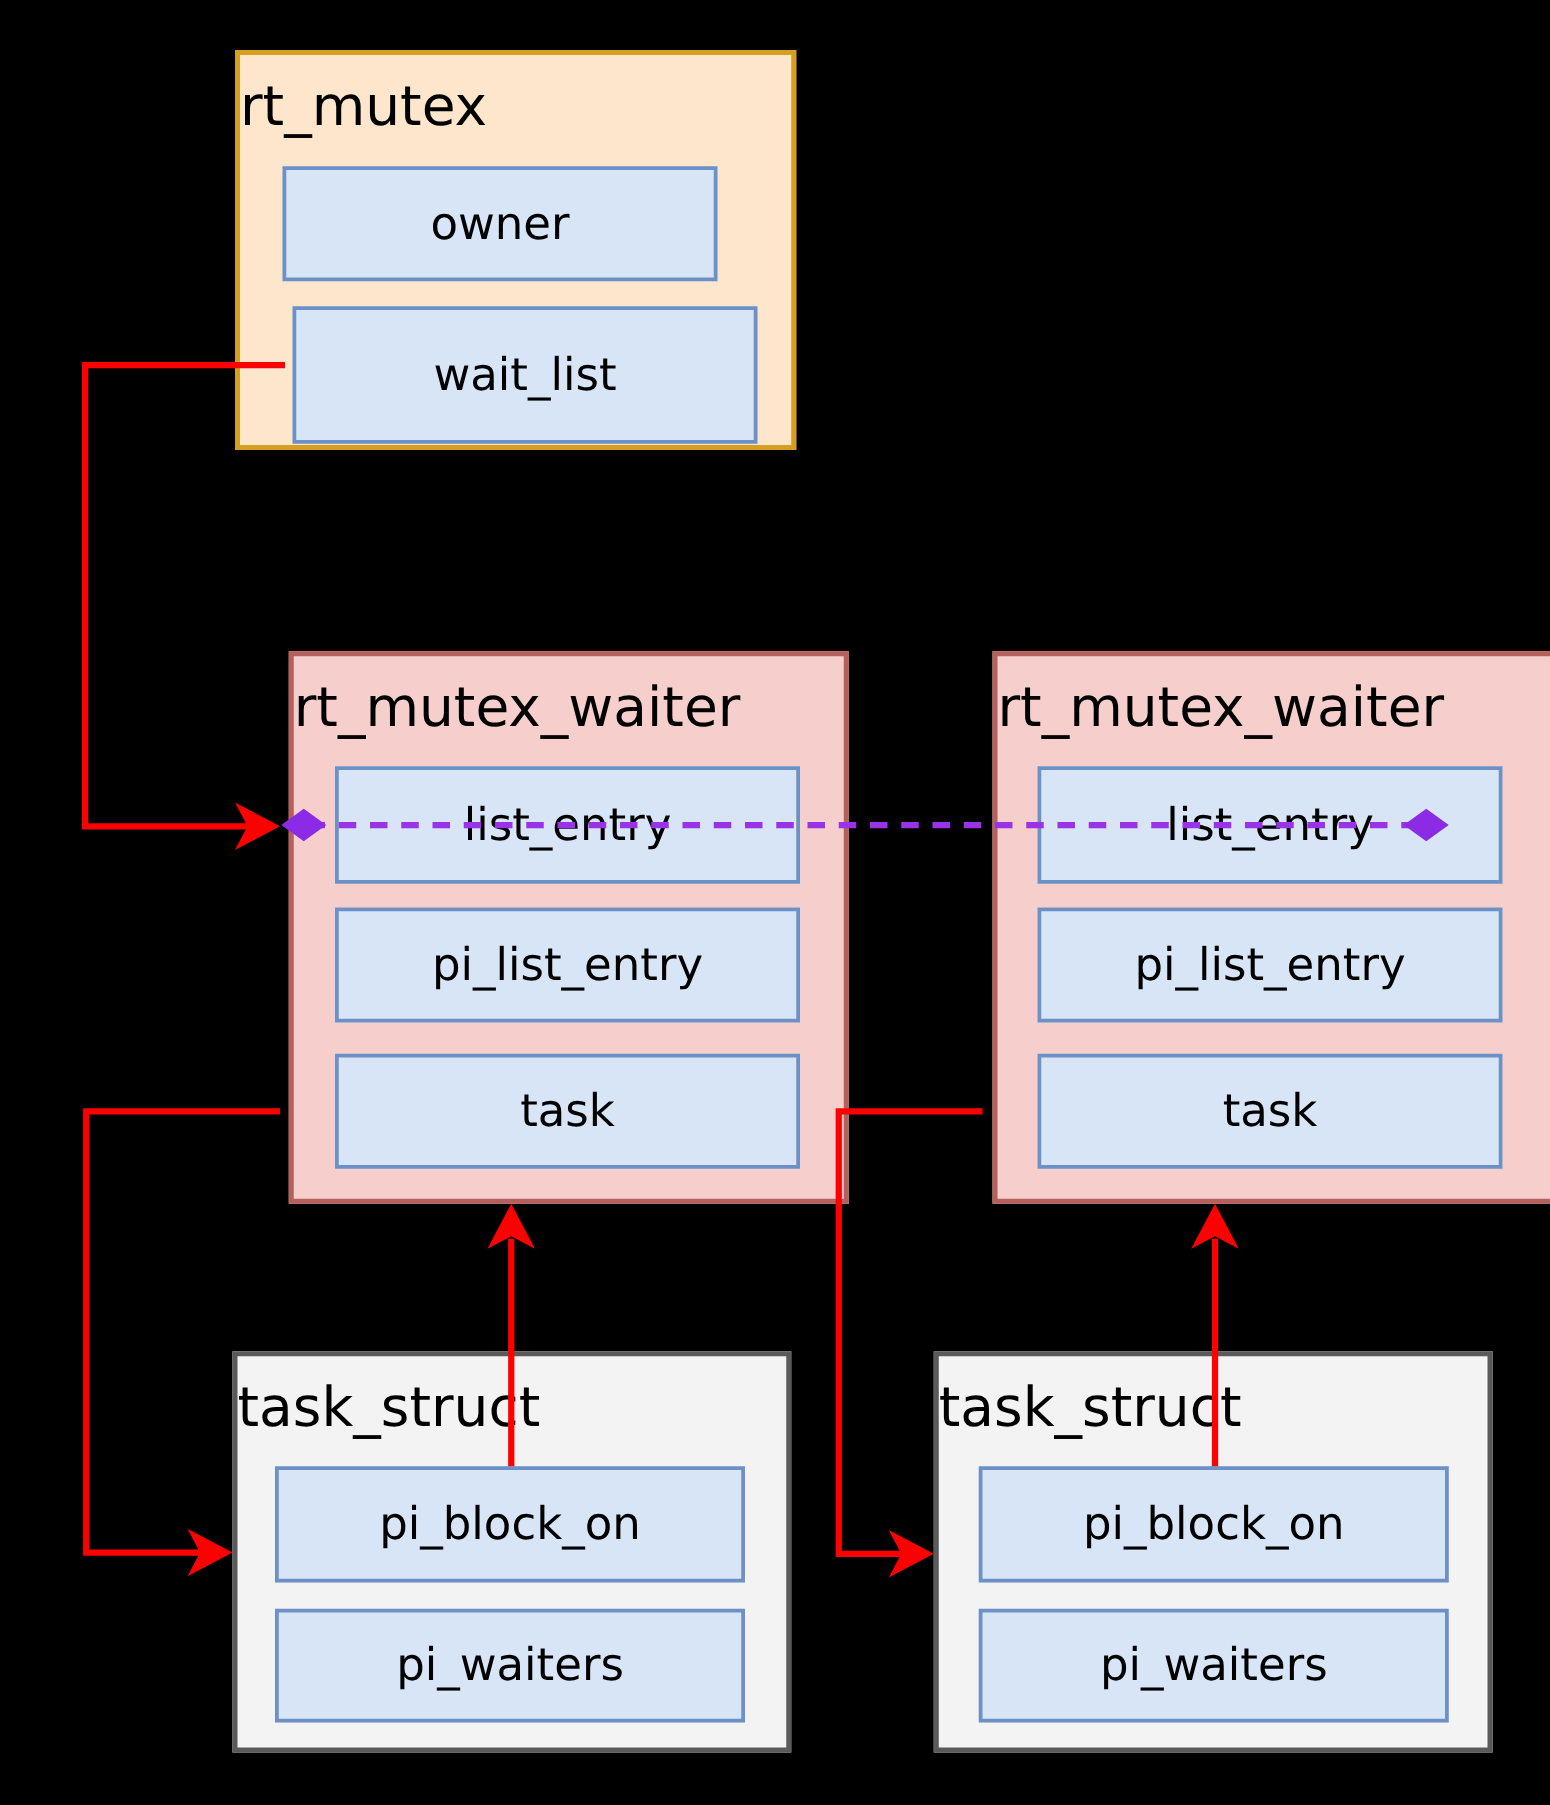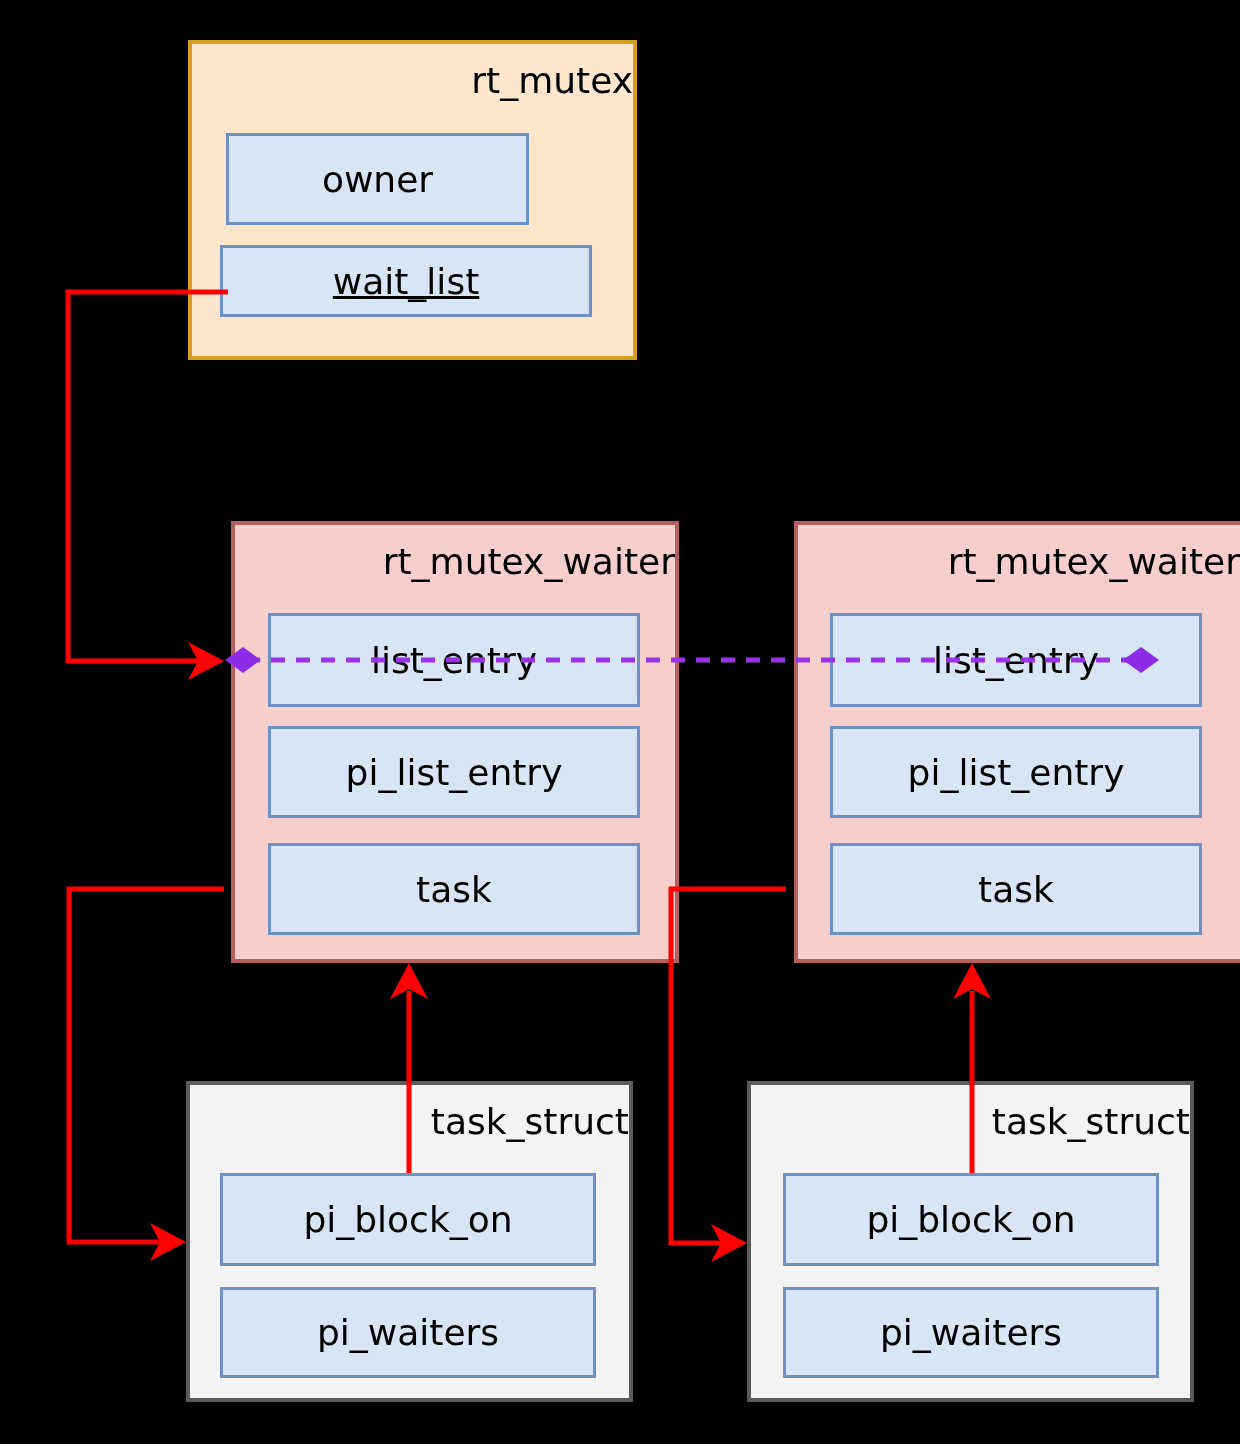"rt_mutex" .node-title { font-size: 36px -> 44px; text-align: right -> left }
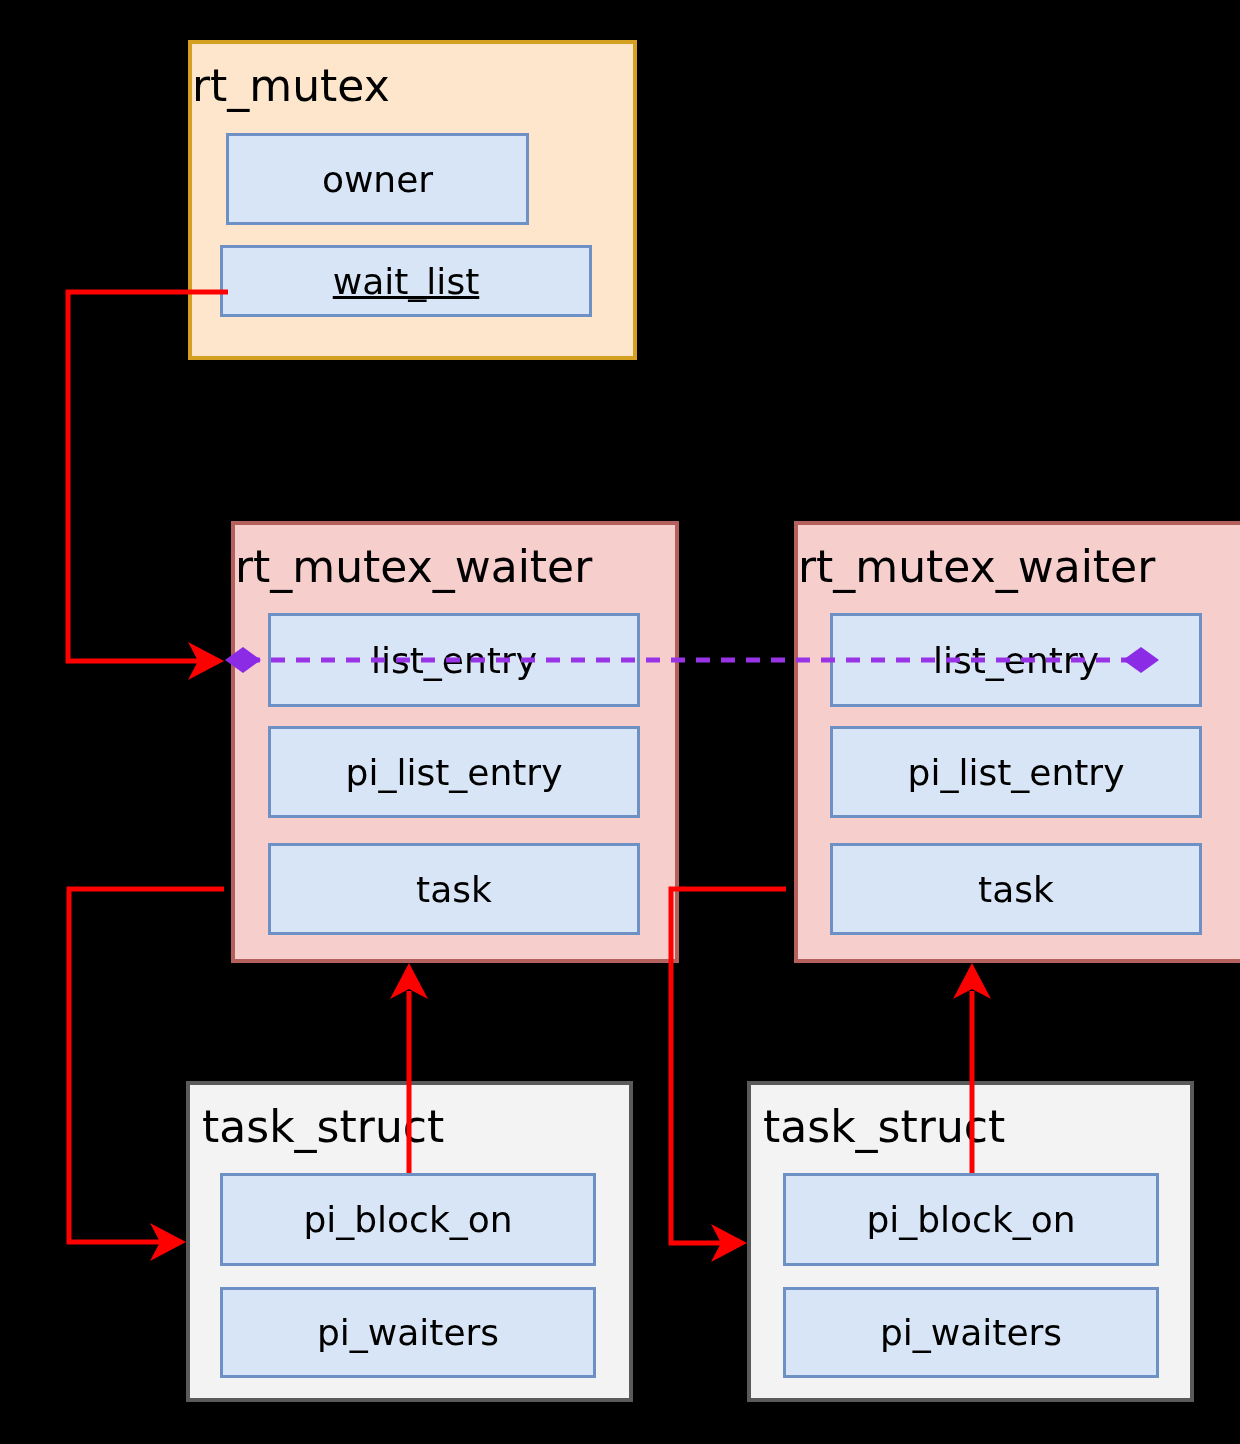"owner" div.field { width: 303px -> 348px }
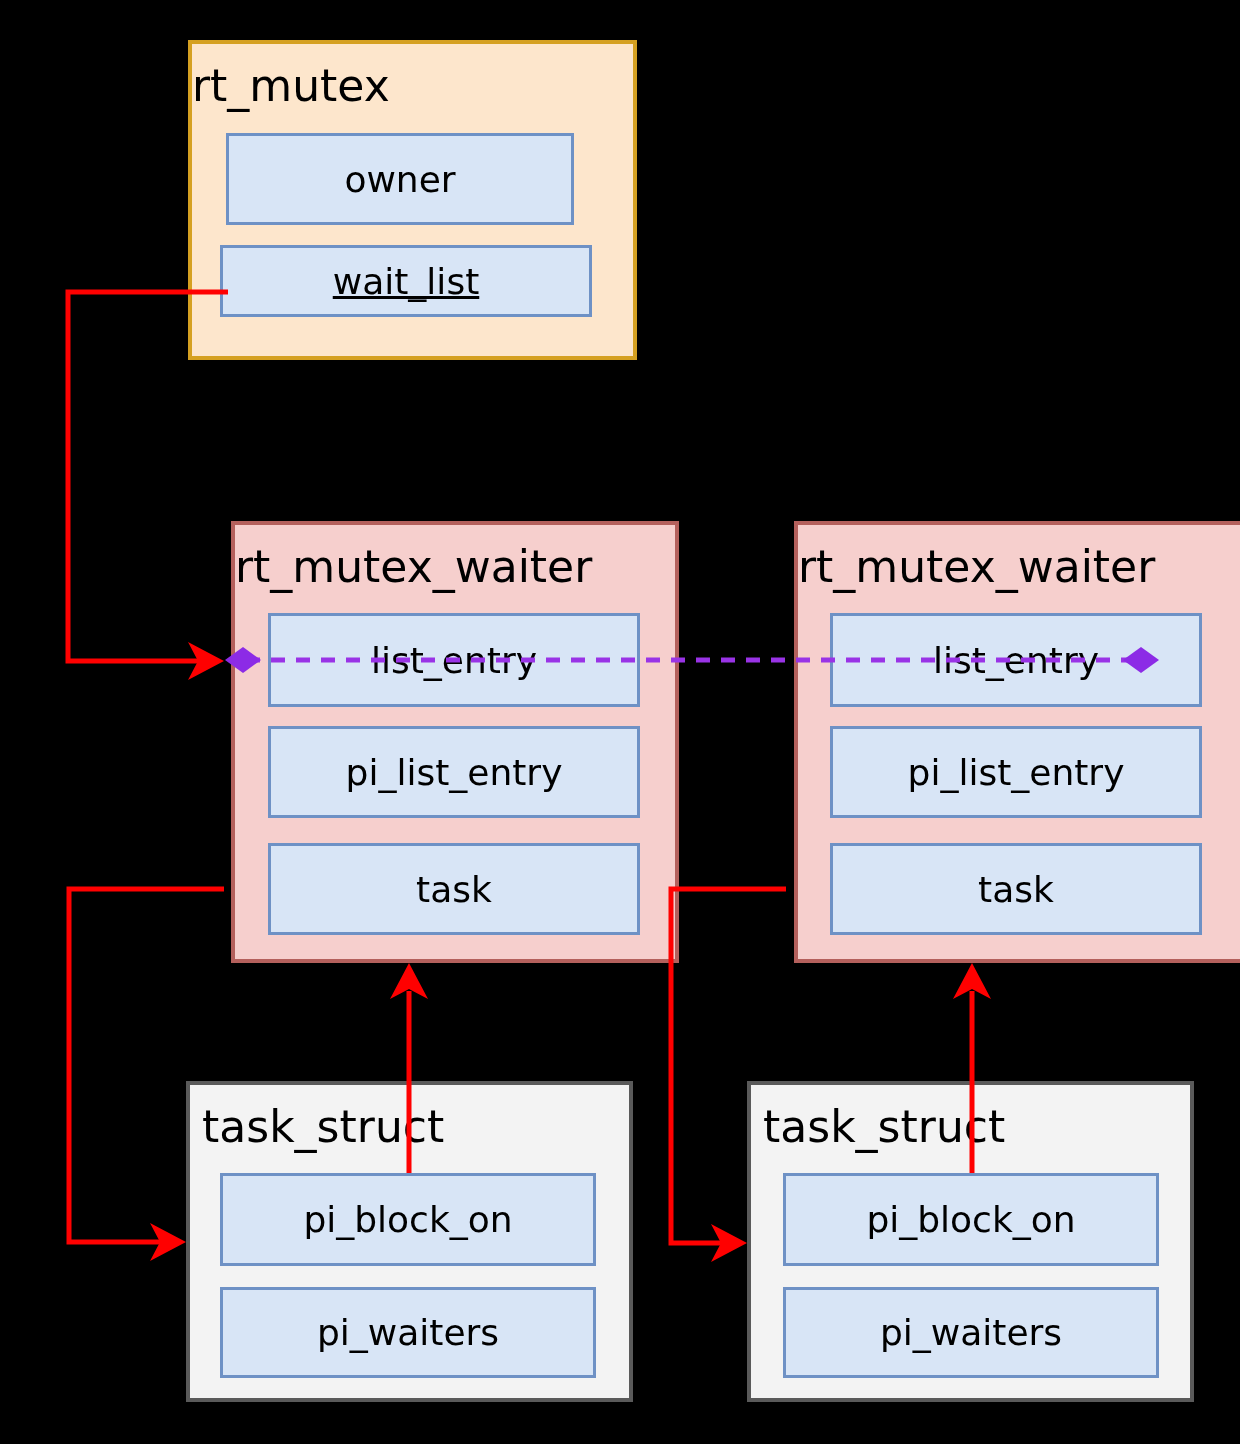"wait_list" div.field { height: 72px -> 110px; left: 28px -> 42px; text-decoration: underline -> none }
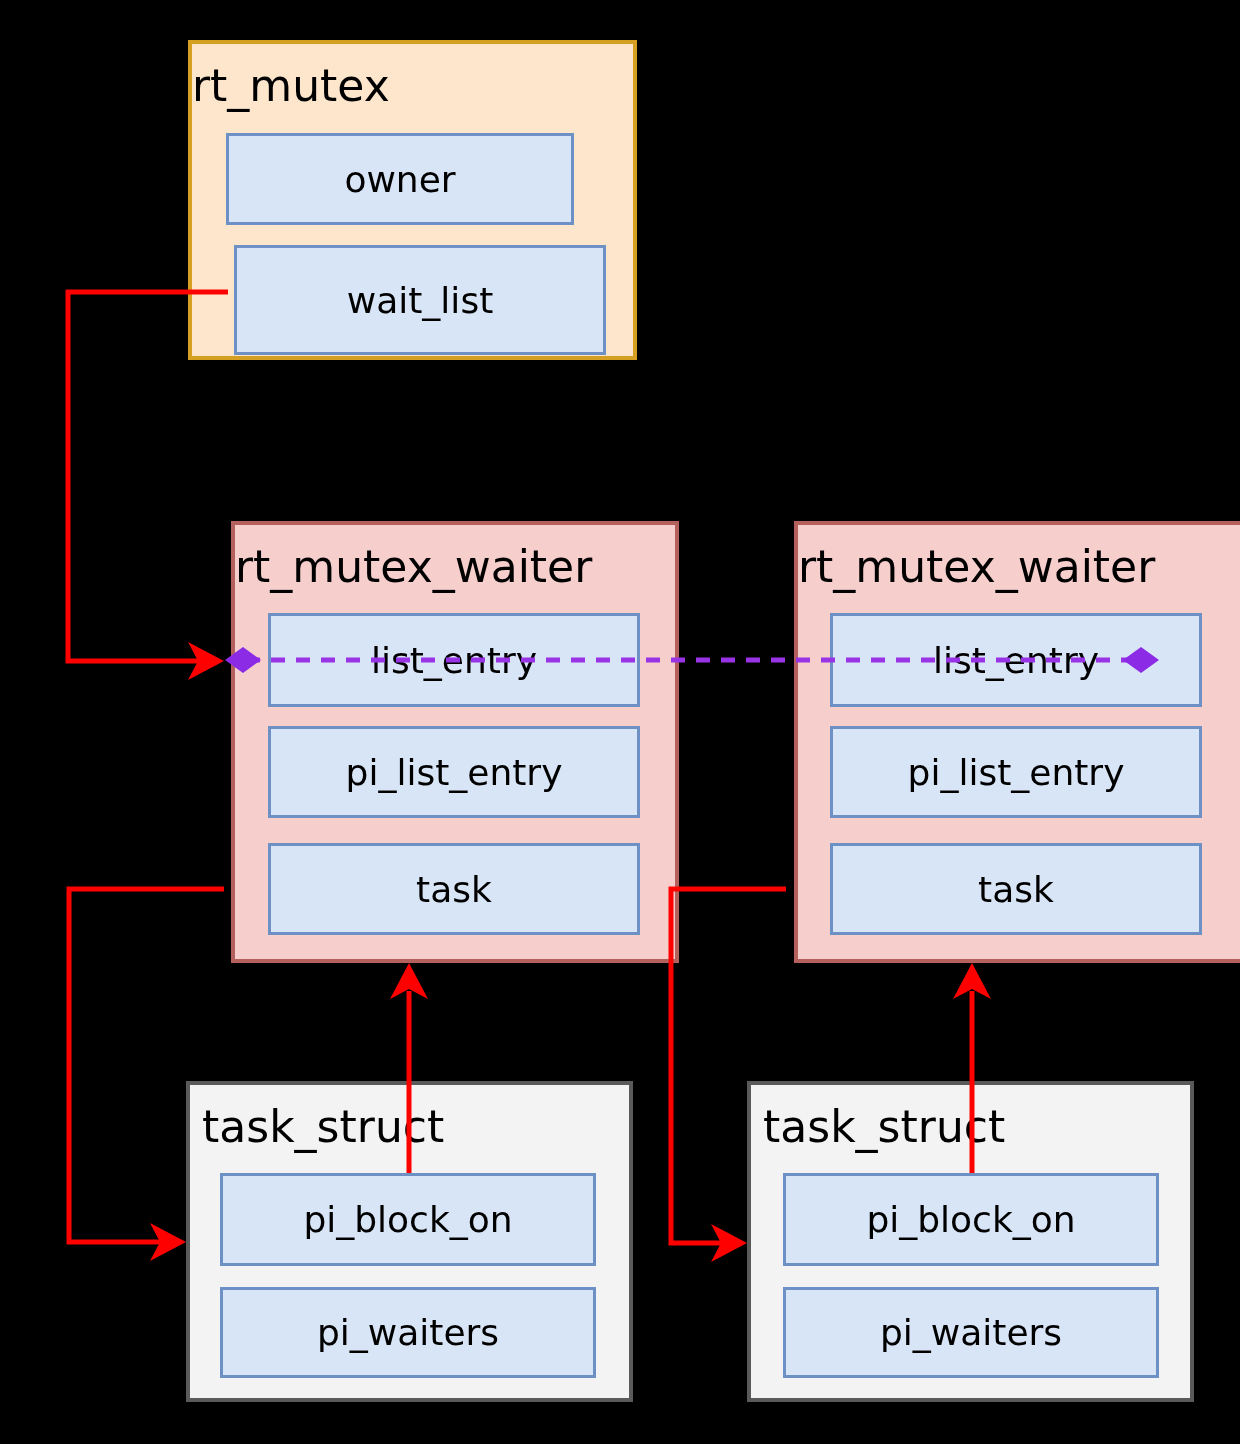"task_struct" .node.task-struct { padding-left: 12px -> none }
